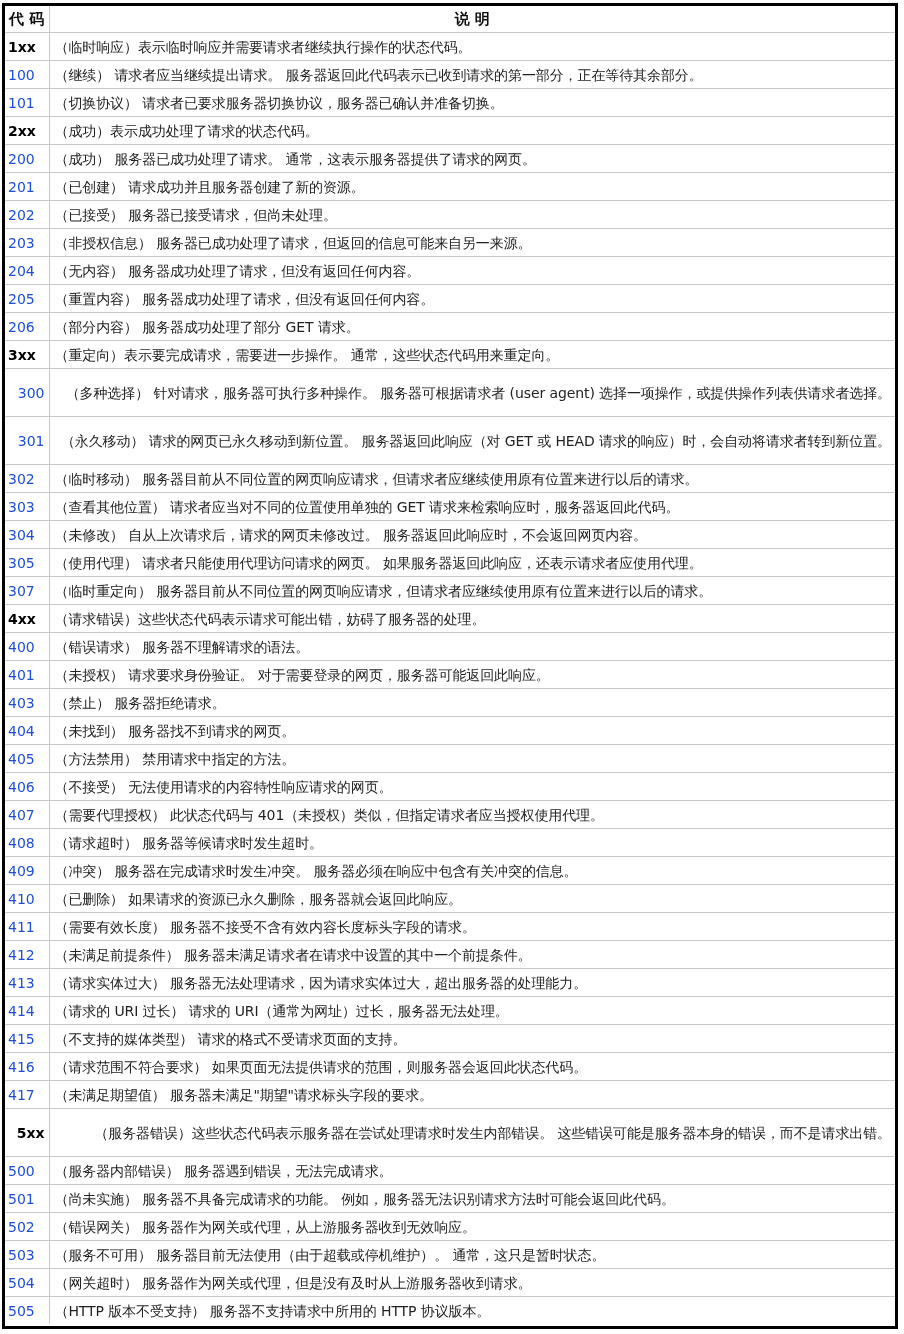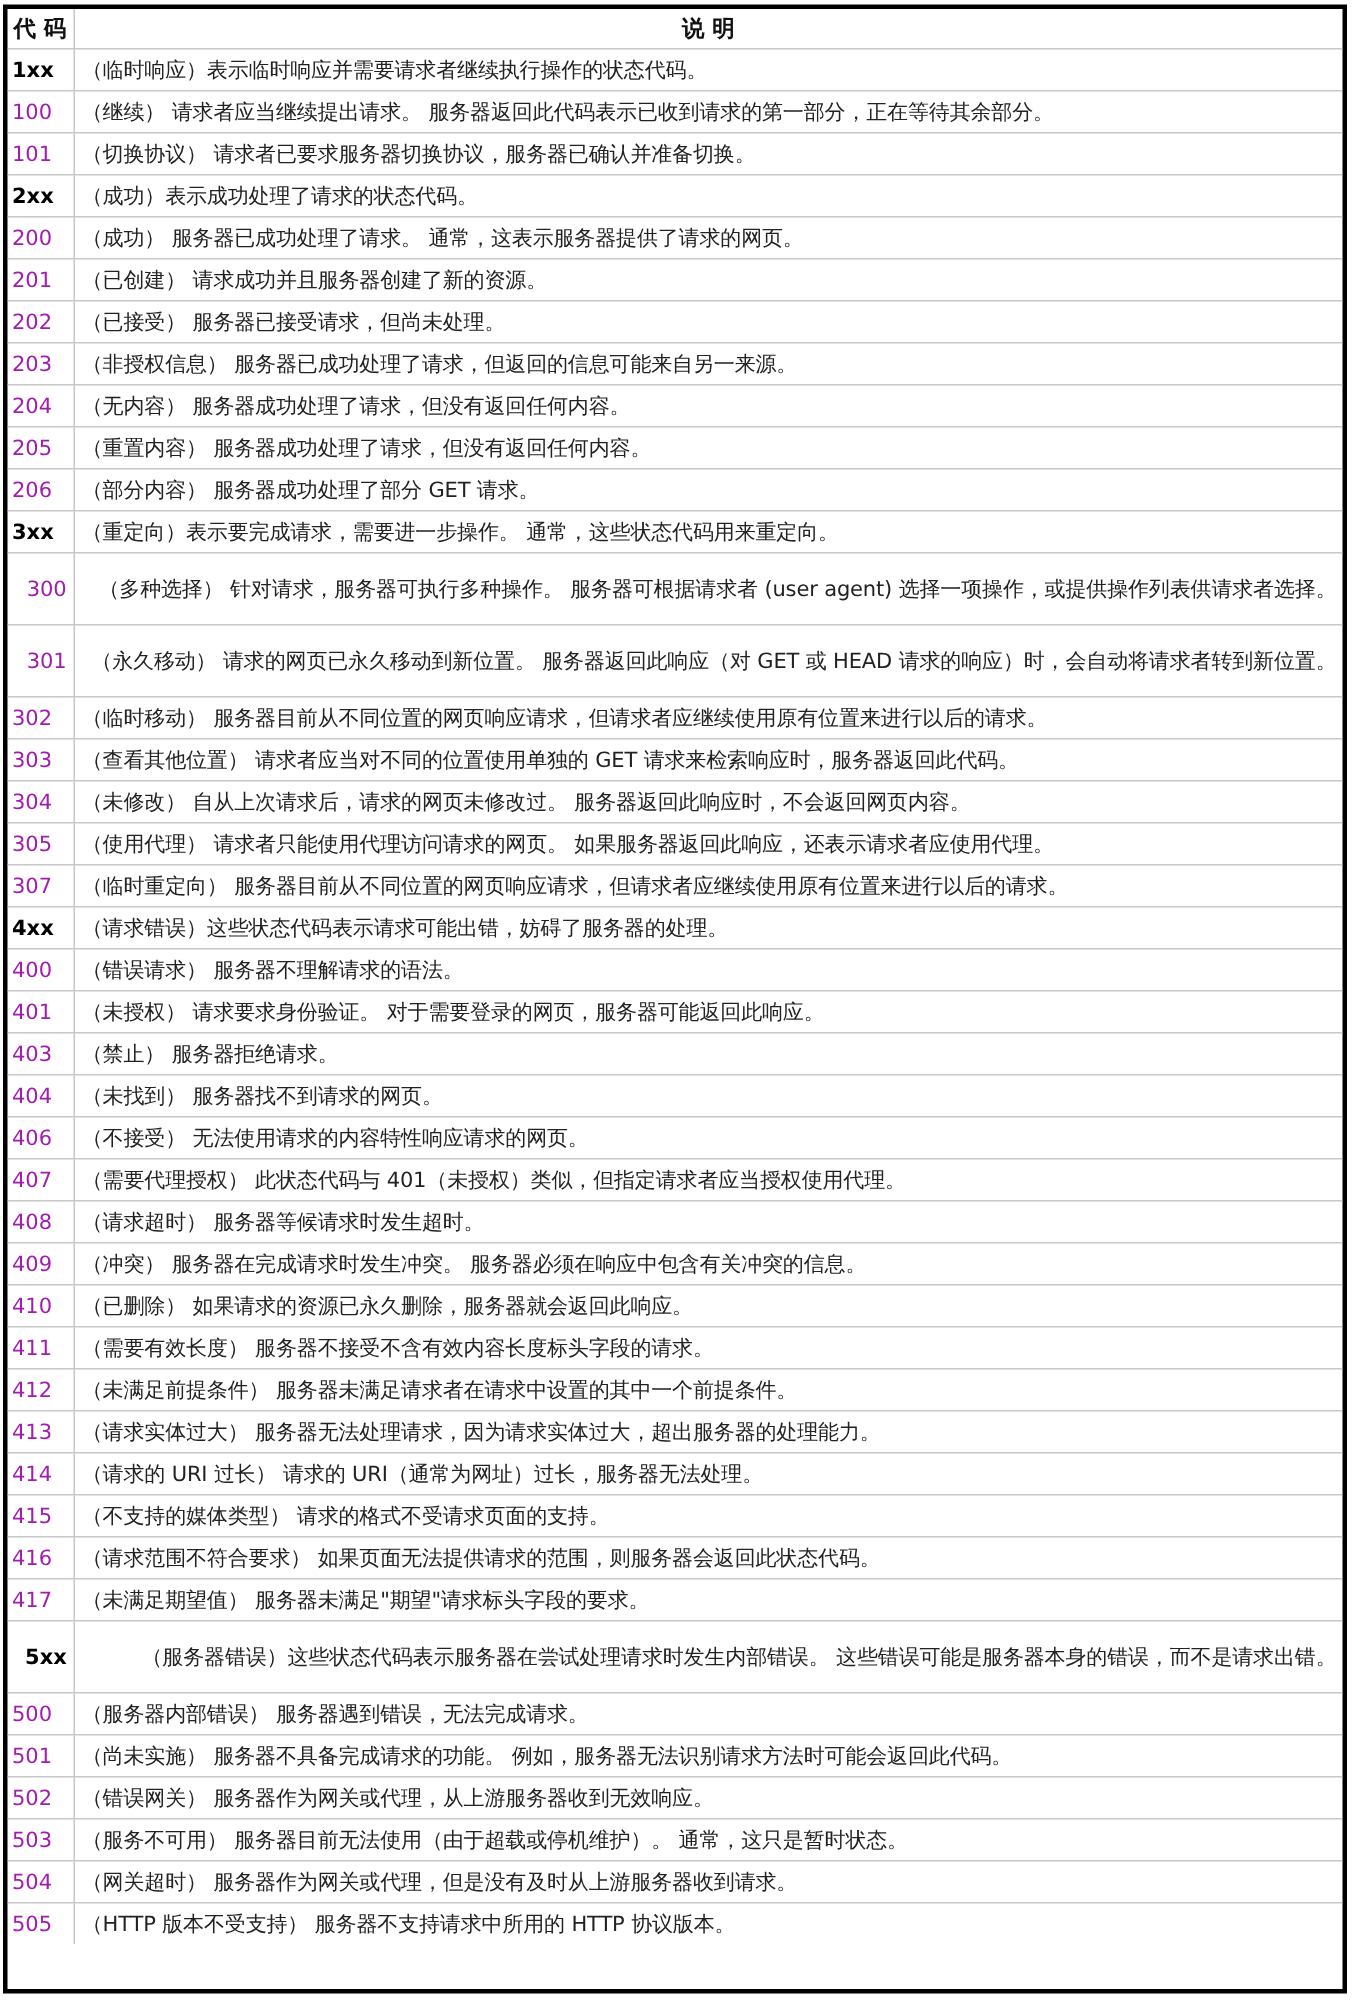"100" td.code { color: #a21caf -> #1d4ed8 }
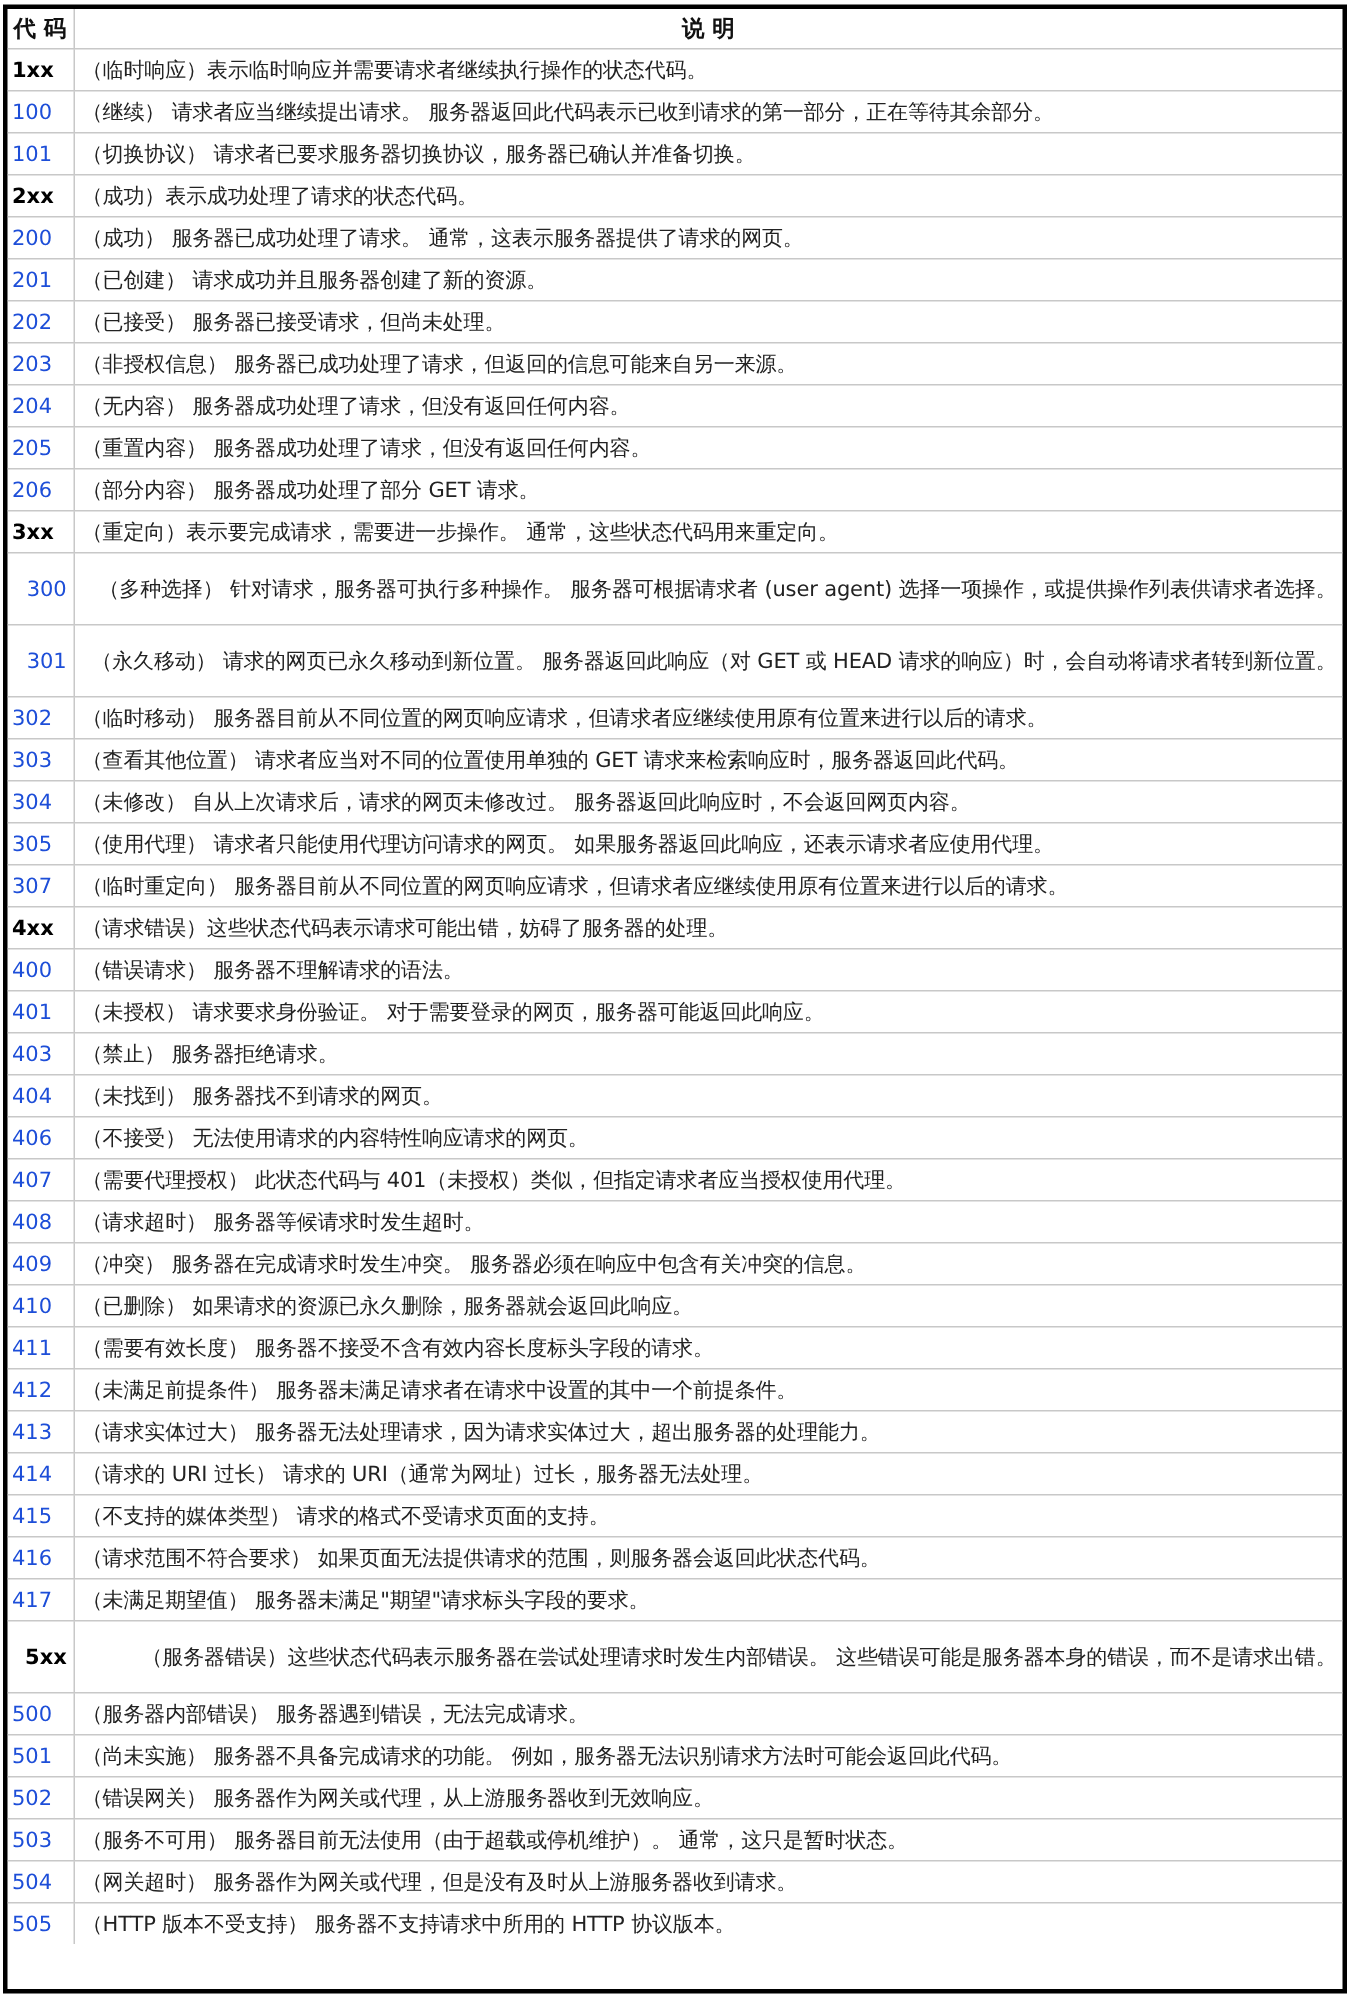"405" tr { html: none -> <tr> <td>405</td> <td>（方法禁用） 禁用请求中指定的方法。</td> </tr> }
